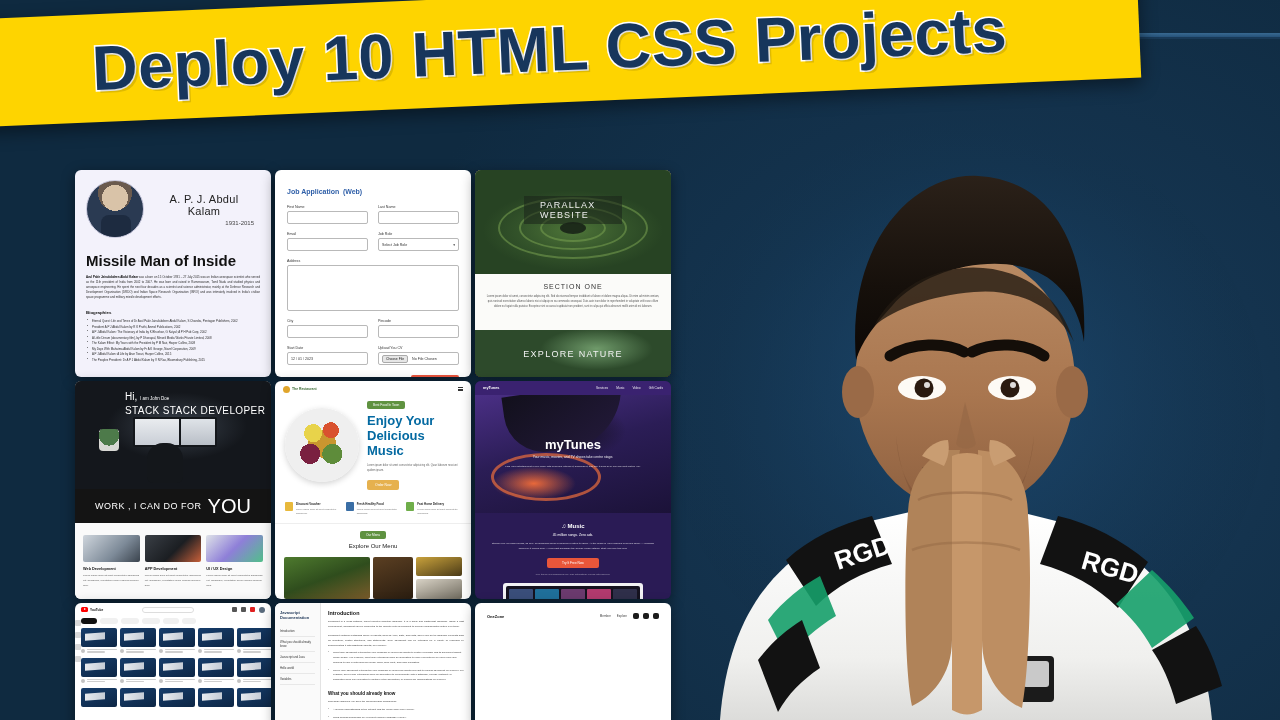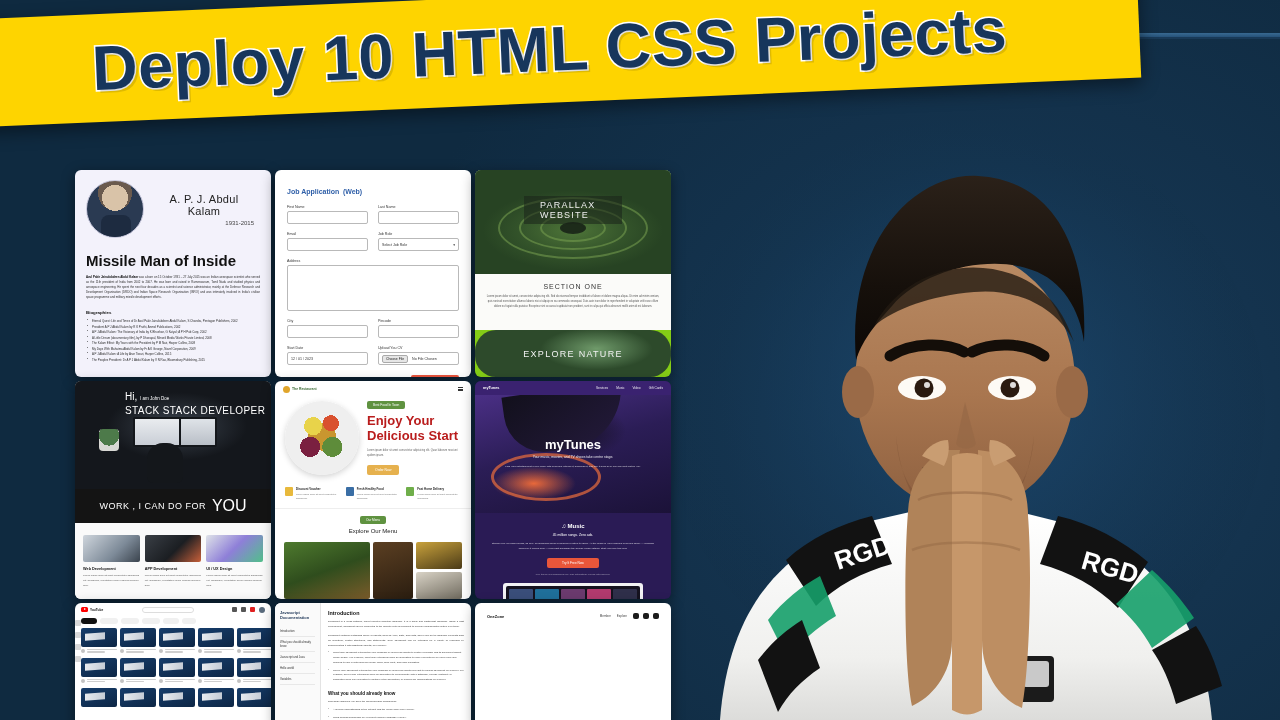"PARALLAX WEBSITE" .par { background: #84cc16 -> #f97316 }
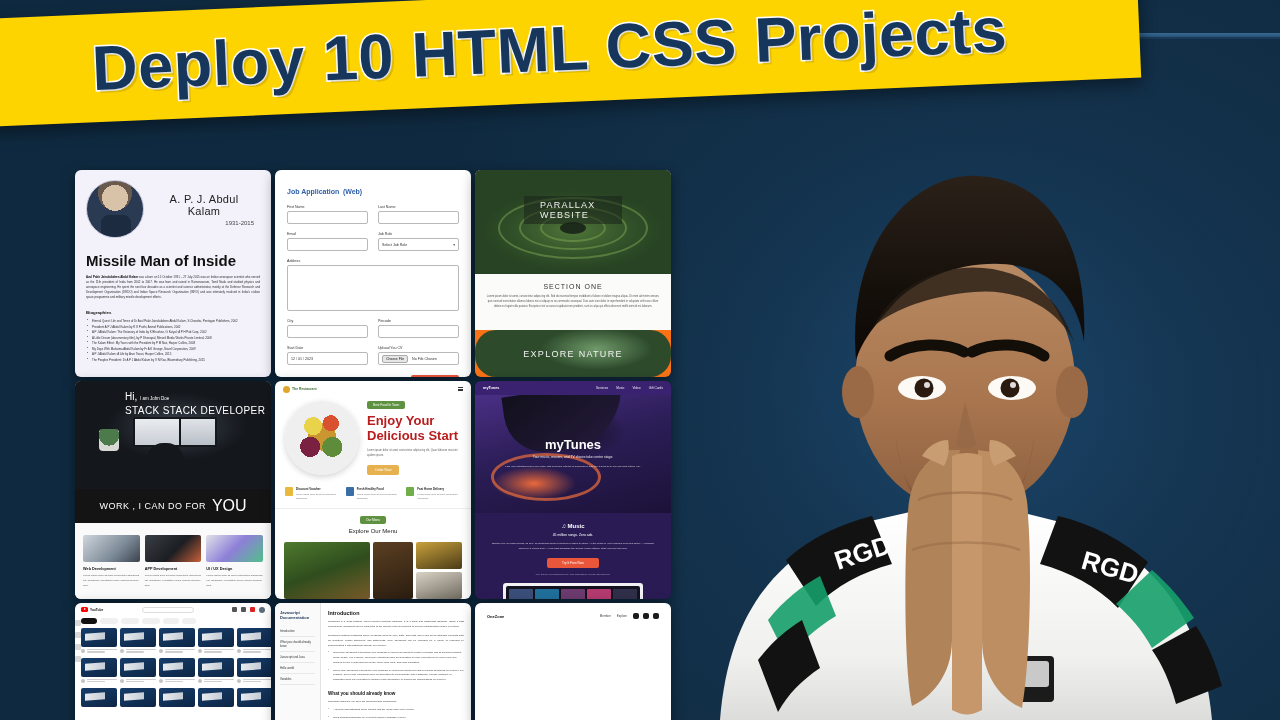"EXPLORE NATURE" .par-foot { border-radius: 21px -> none }
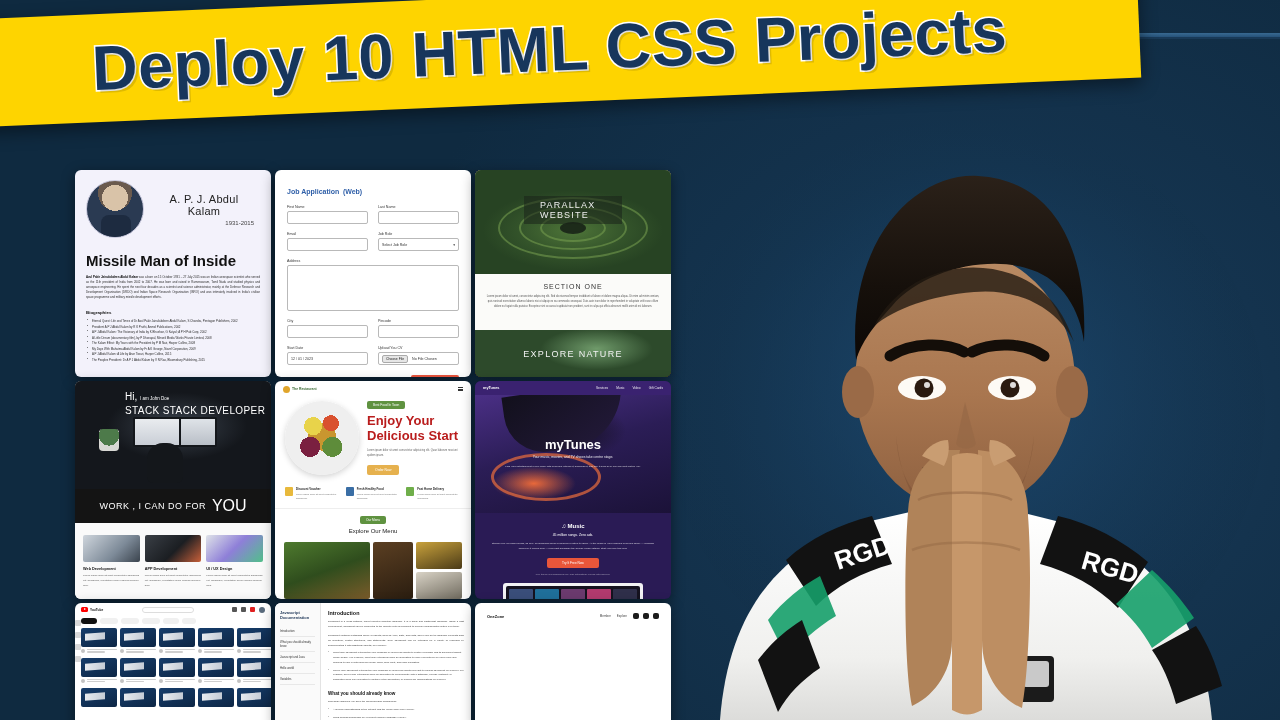"Enjoy Your" .rs-h { color: #b91c1c -> #0369a1 }
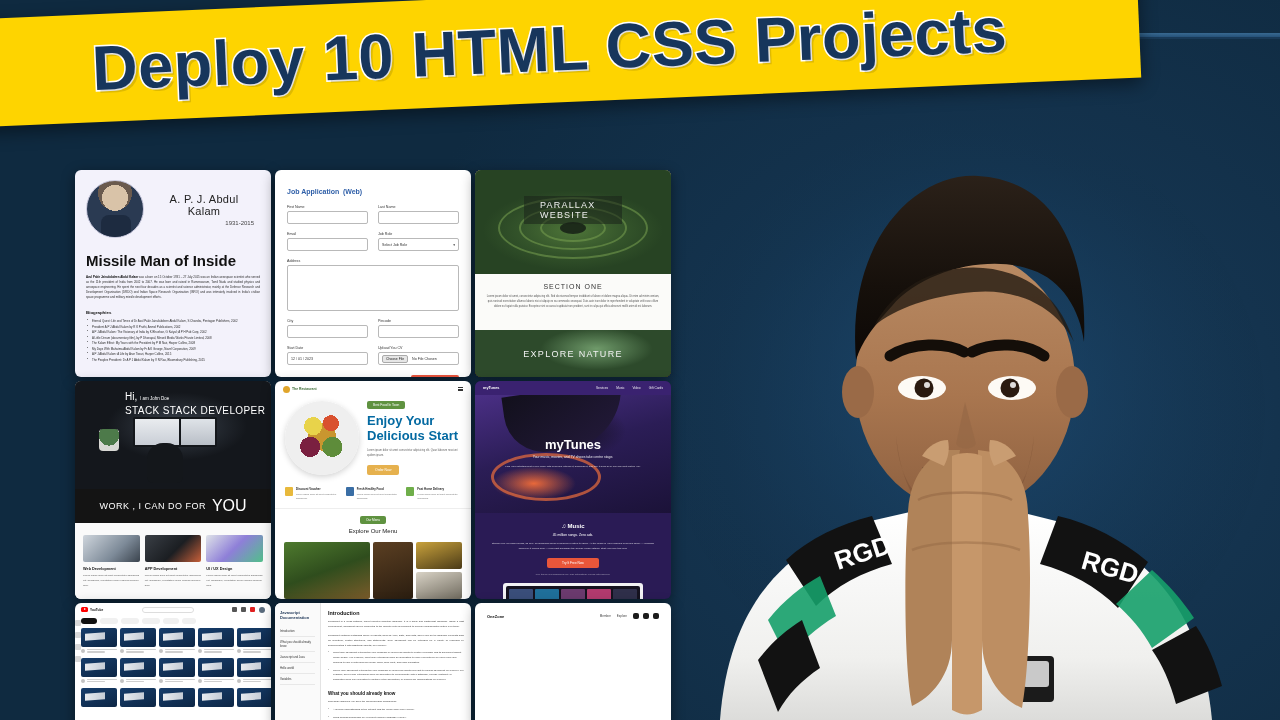"Delicious Start" span { text: Start -> Music }
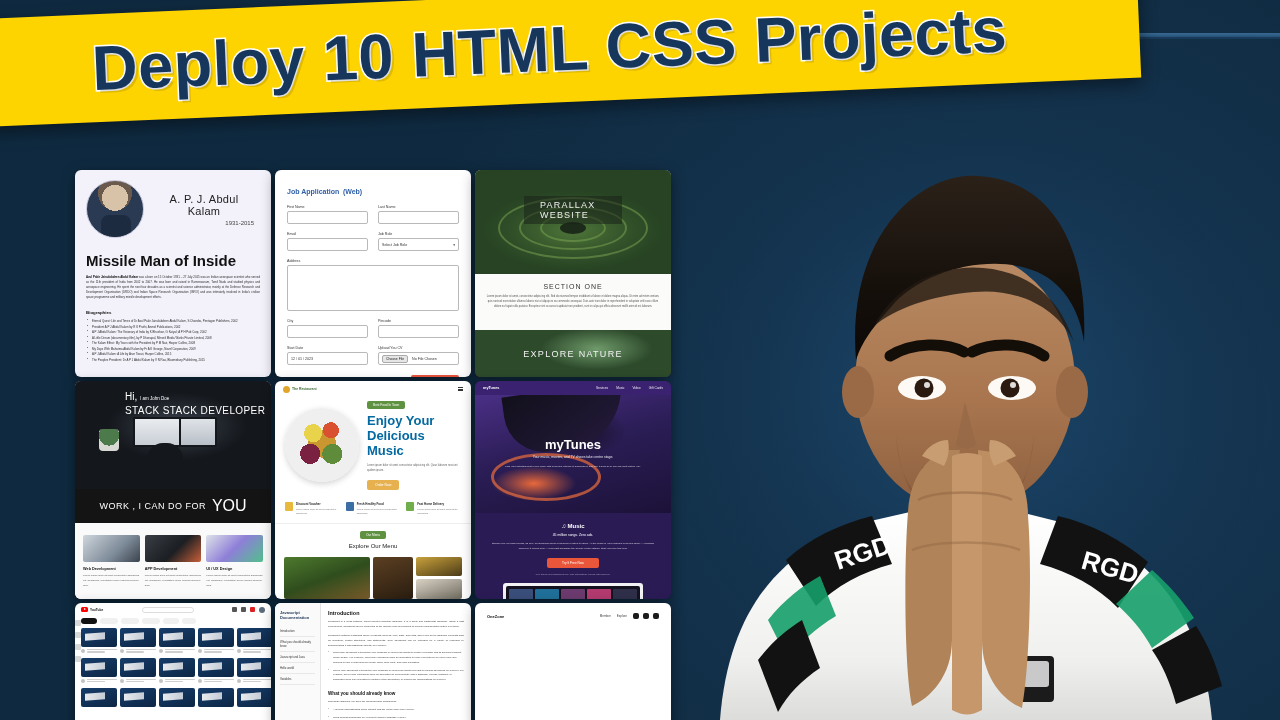"YOU" .pf-band span:last-child { font-size: 16px -> 20px }
